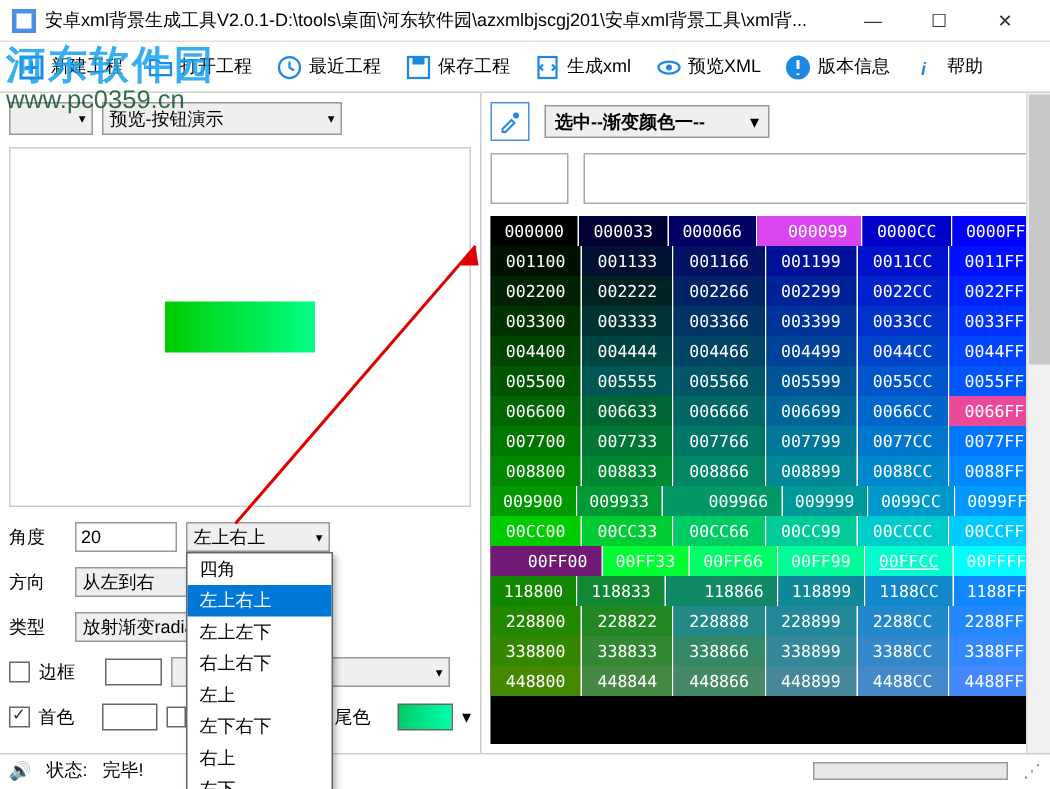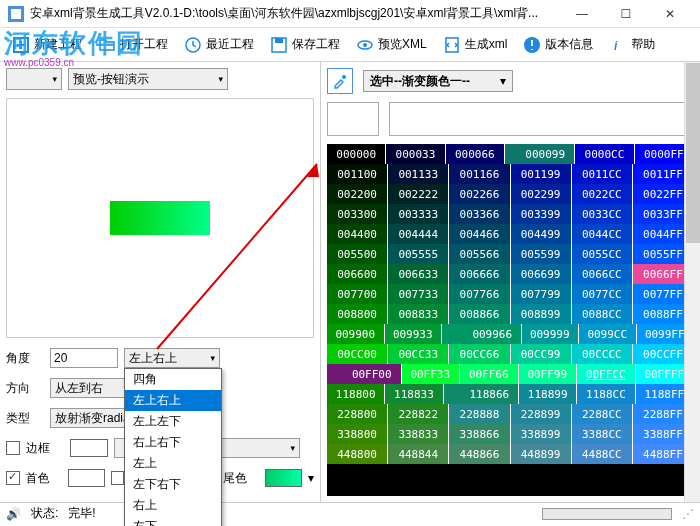"预览XML" div.tbtn { order: before "生成xml" -> after "生成xml" }
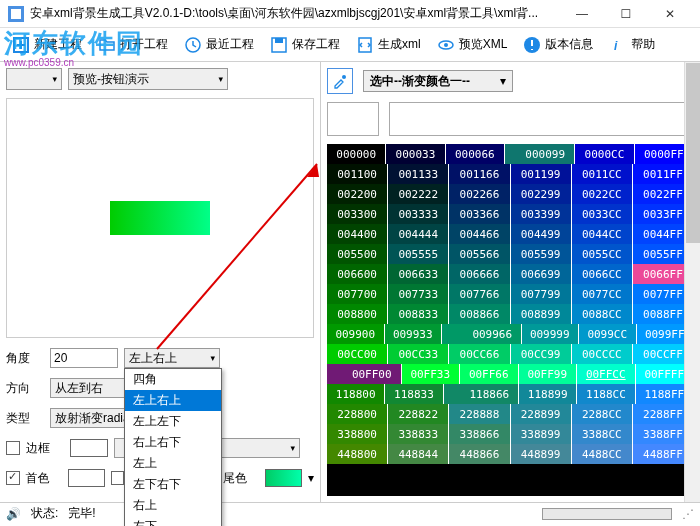"www.pc0359.cn" .watermark .wm-url { color: #a21caf -> #14532d; font-size: 10px -> 17px }
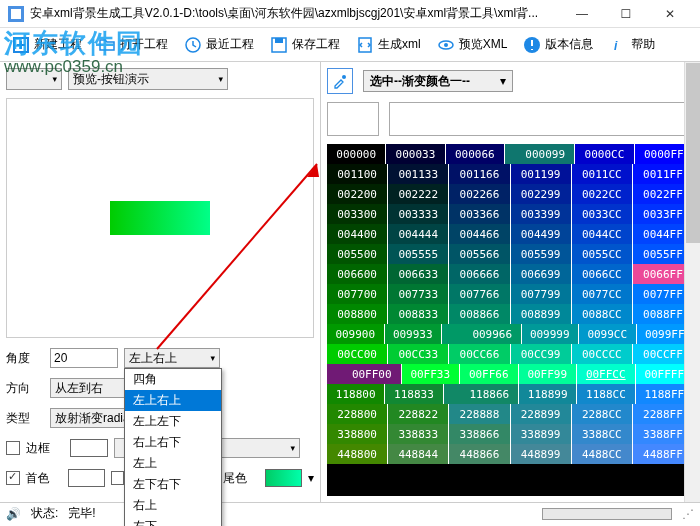"000099" div.ct-cell { background: #0f766e -> #d946ef }
